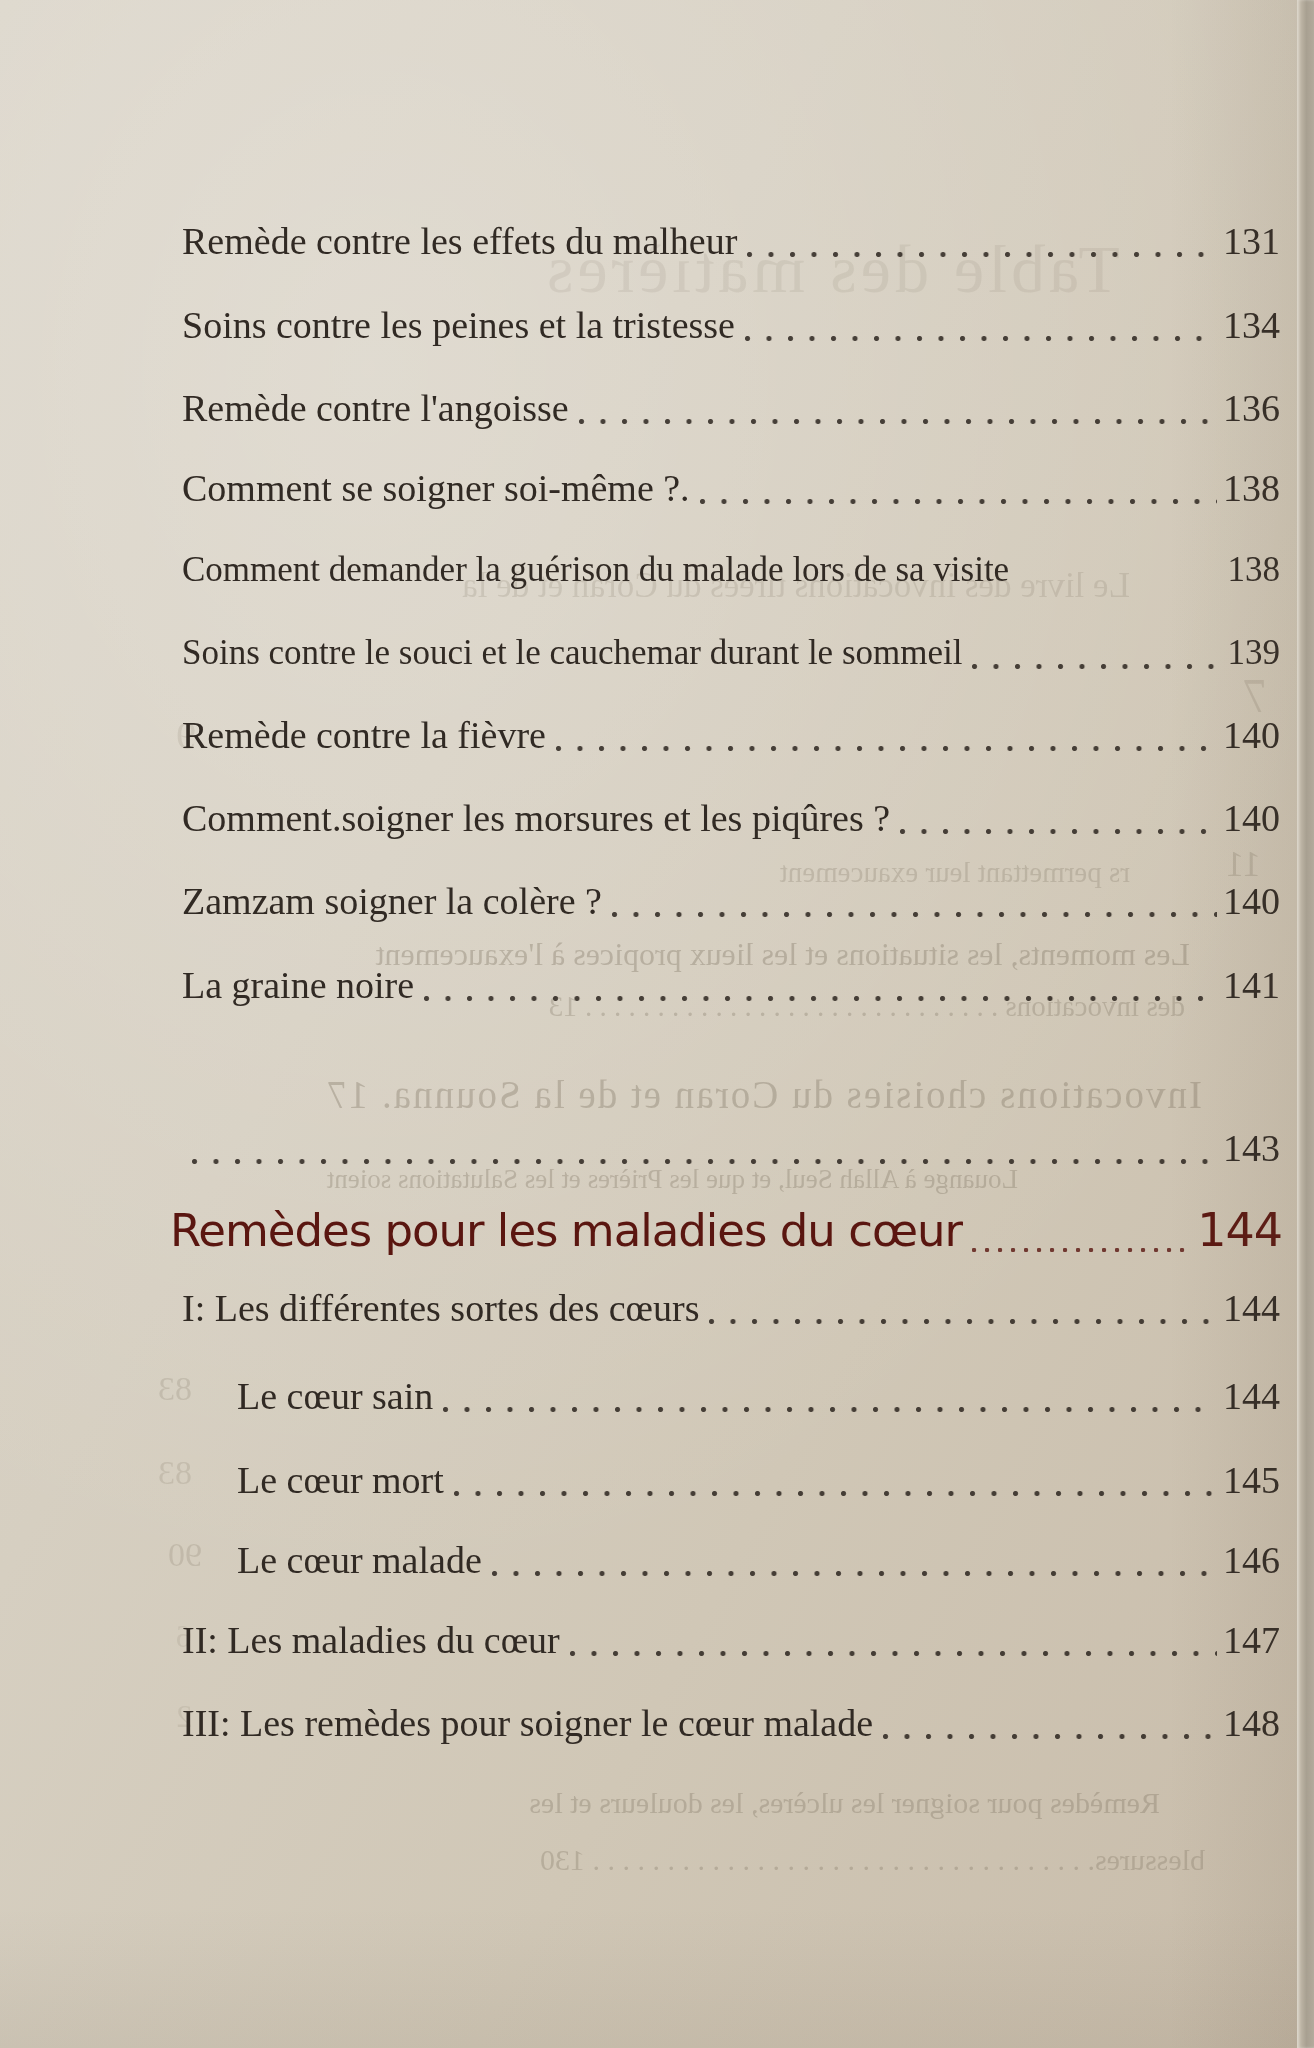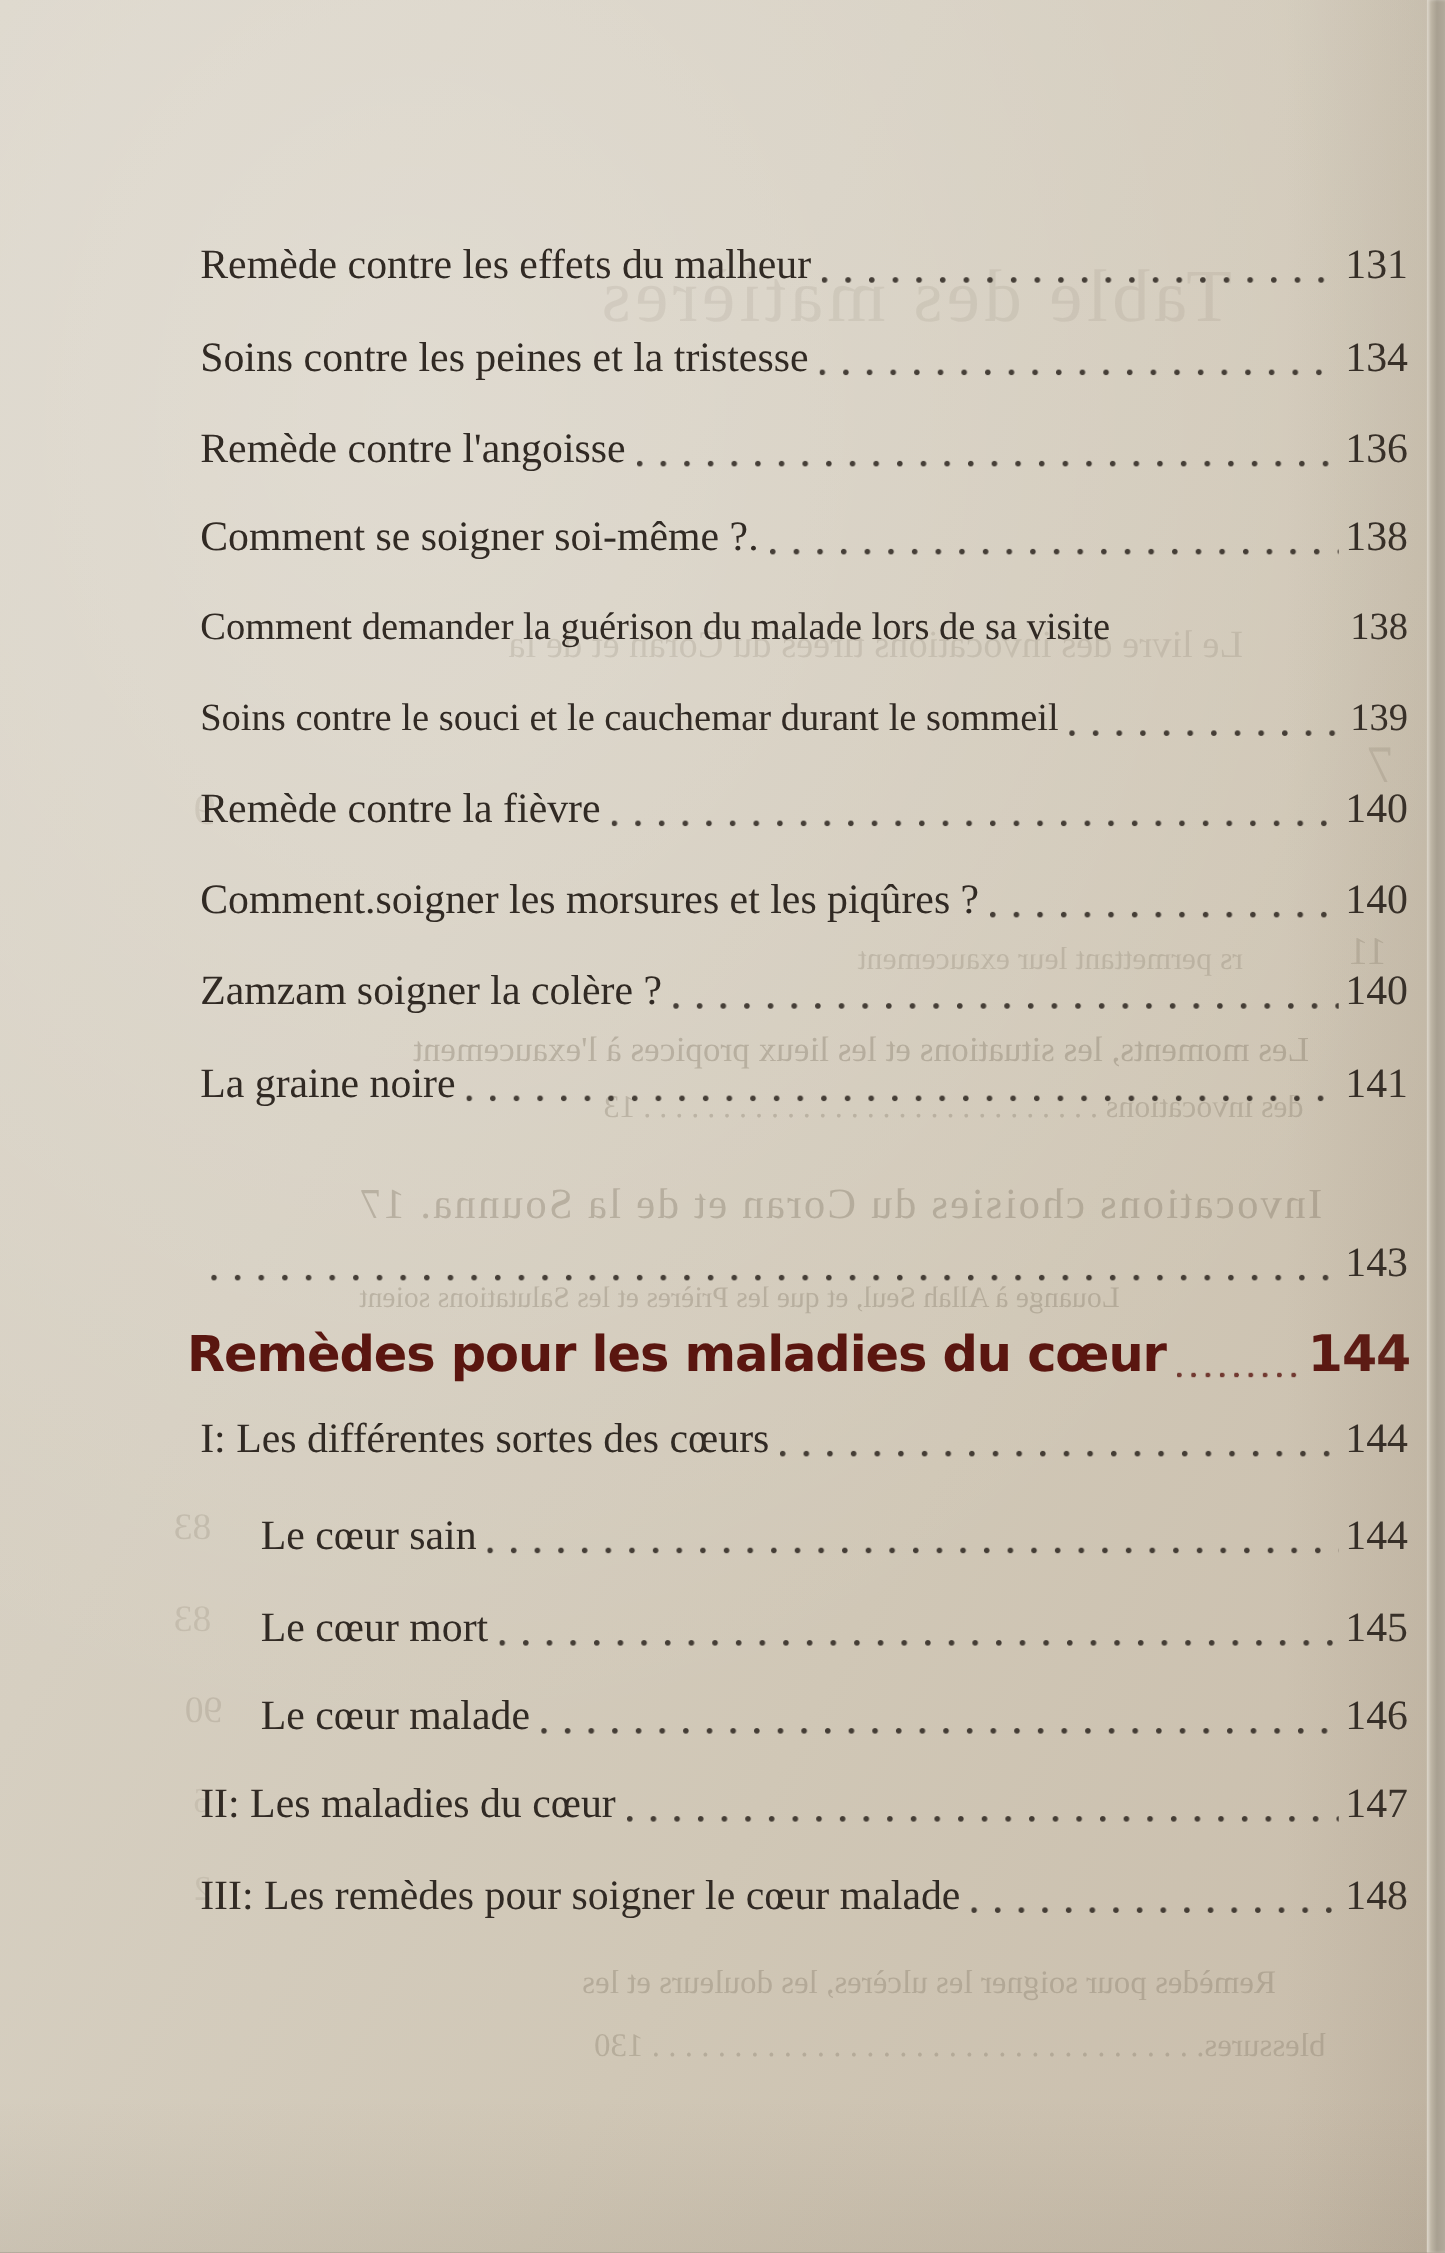"Remèdes pour les maladies du" .heading { font-weight: 700 -> 400 }
